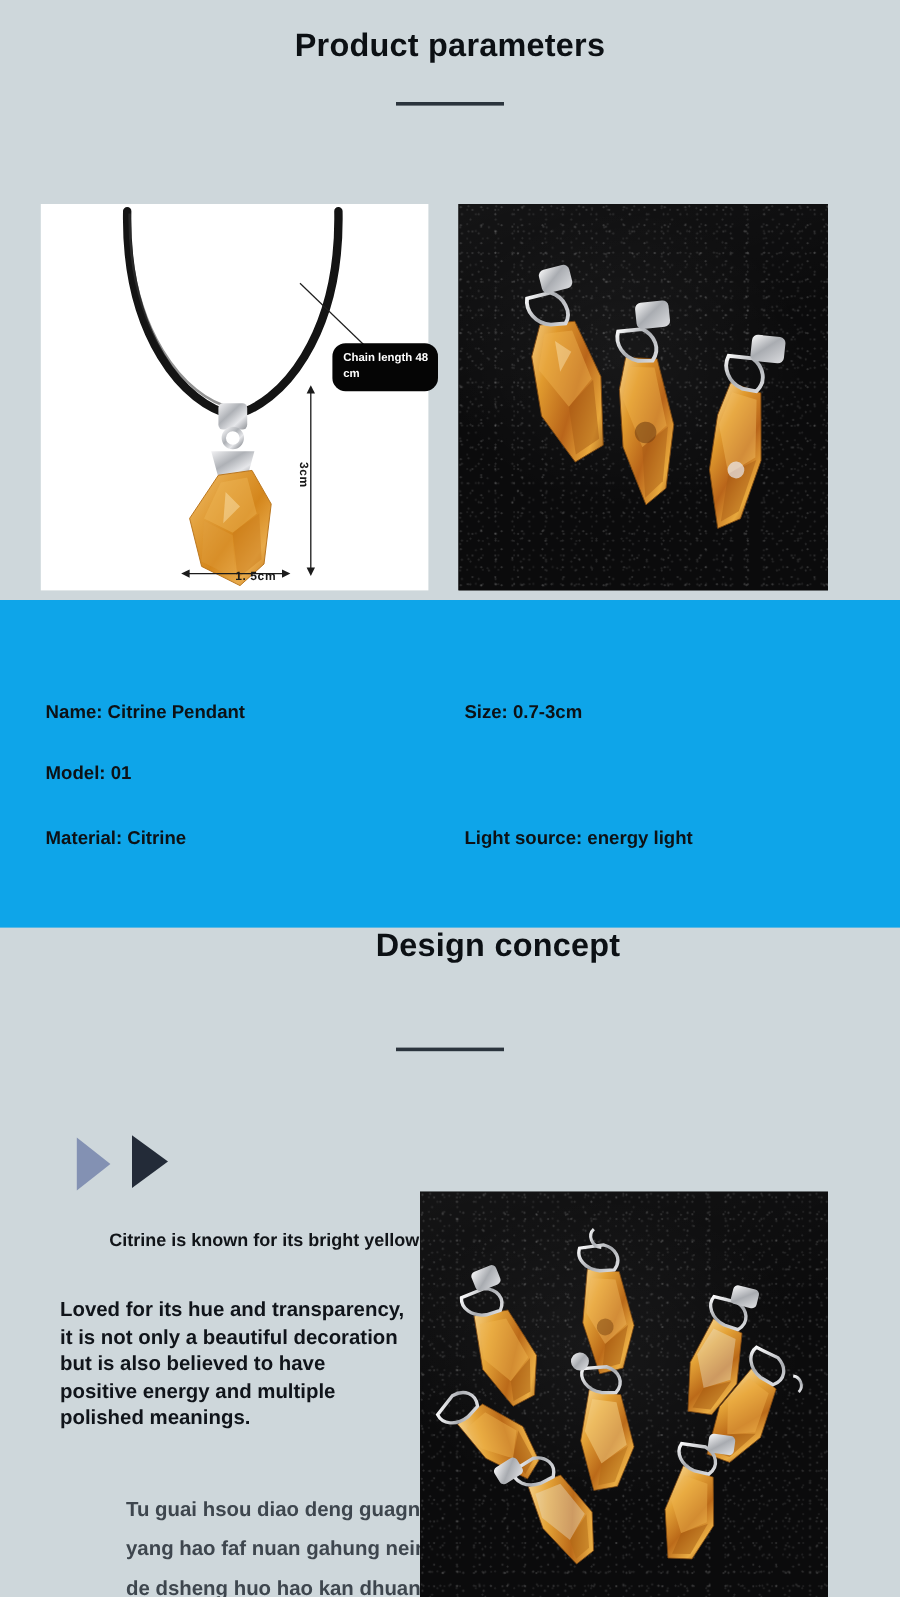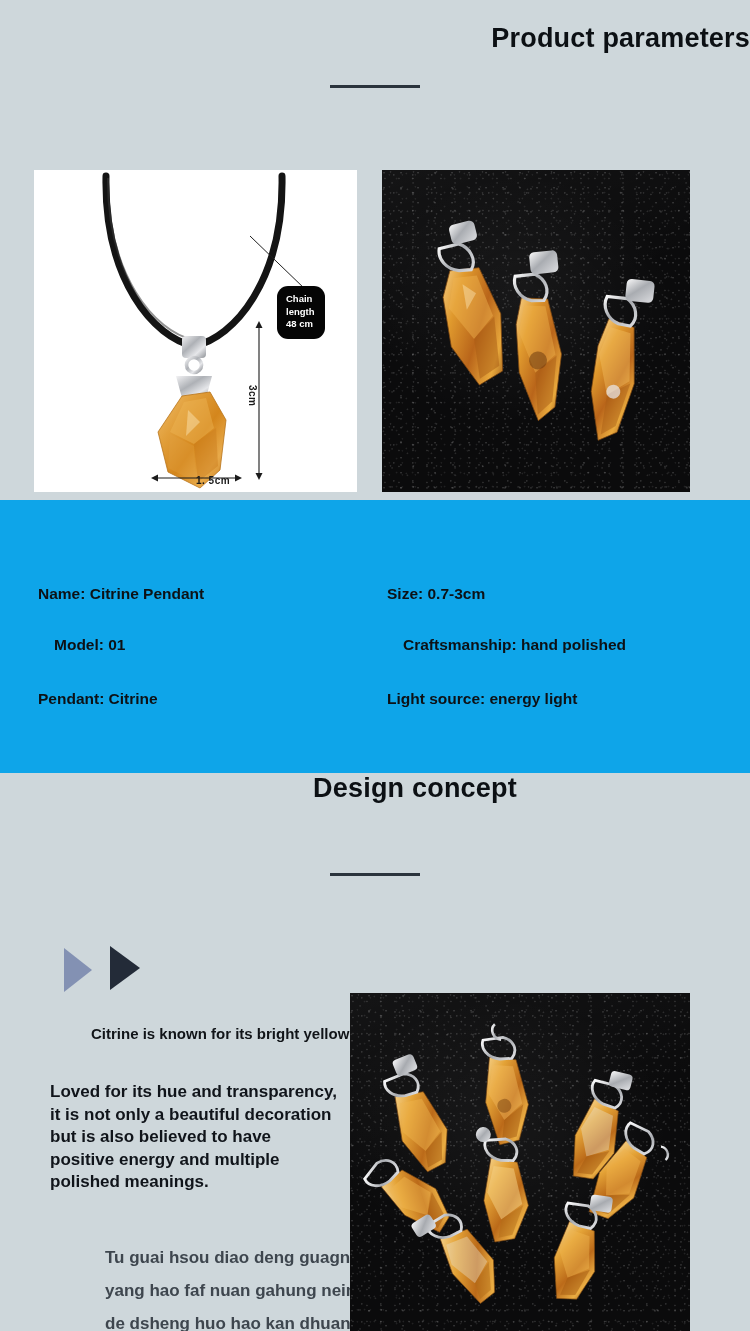"Product parameters" #title-product { text-align: right -> none }
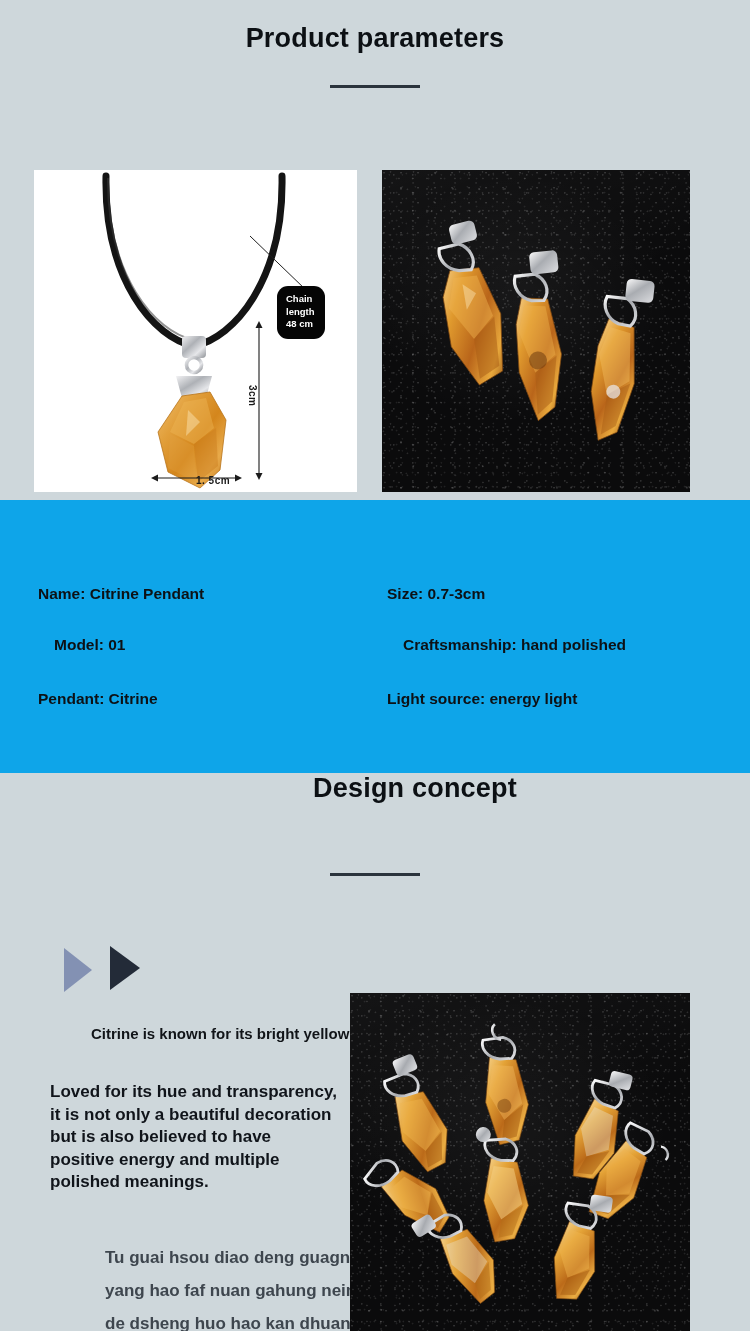"Chain length 48 cm" .callout { width: 48px -> 88px }
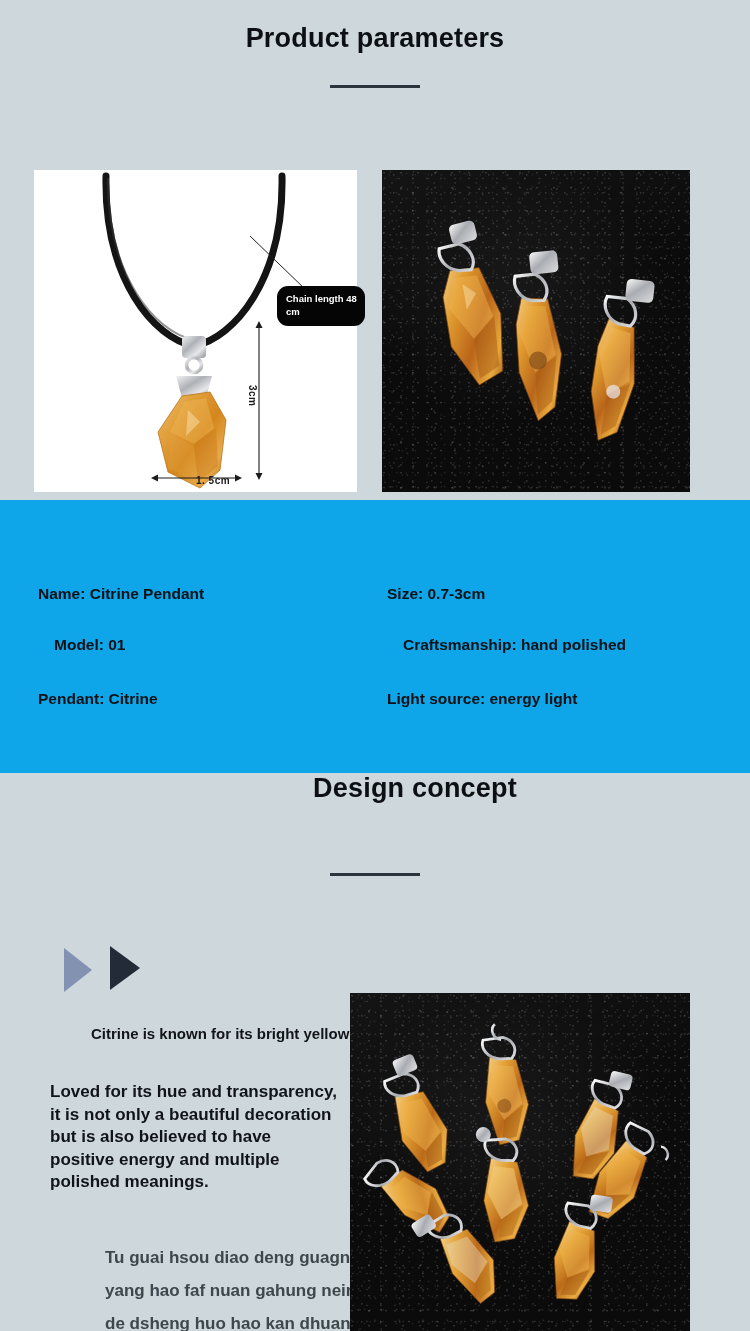"Model: 01" .spec-row-2 { margin-left: 16px -> none }
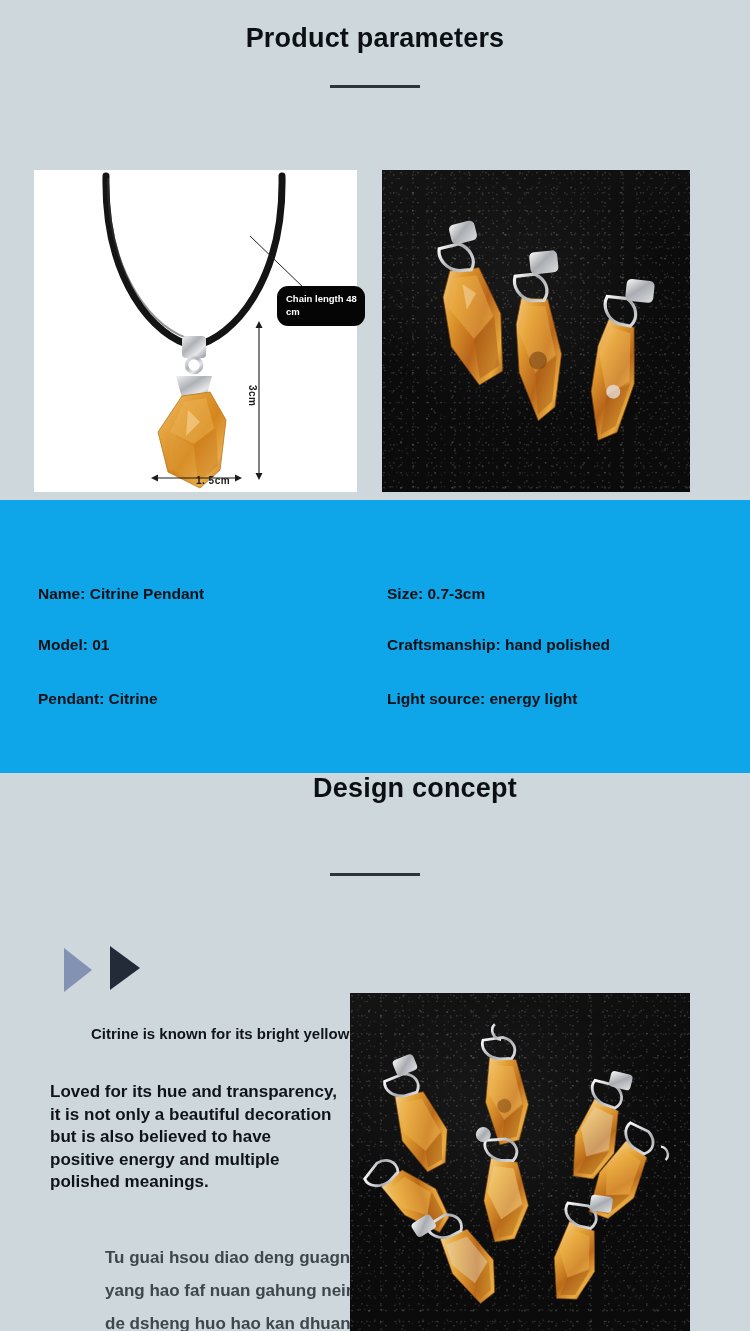"Craftsmanship: hand polished" div.spec-item { html: <div>Craftsmanship: hand polished</div> -> none }
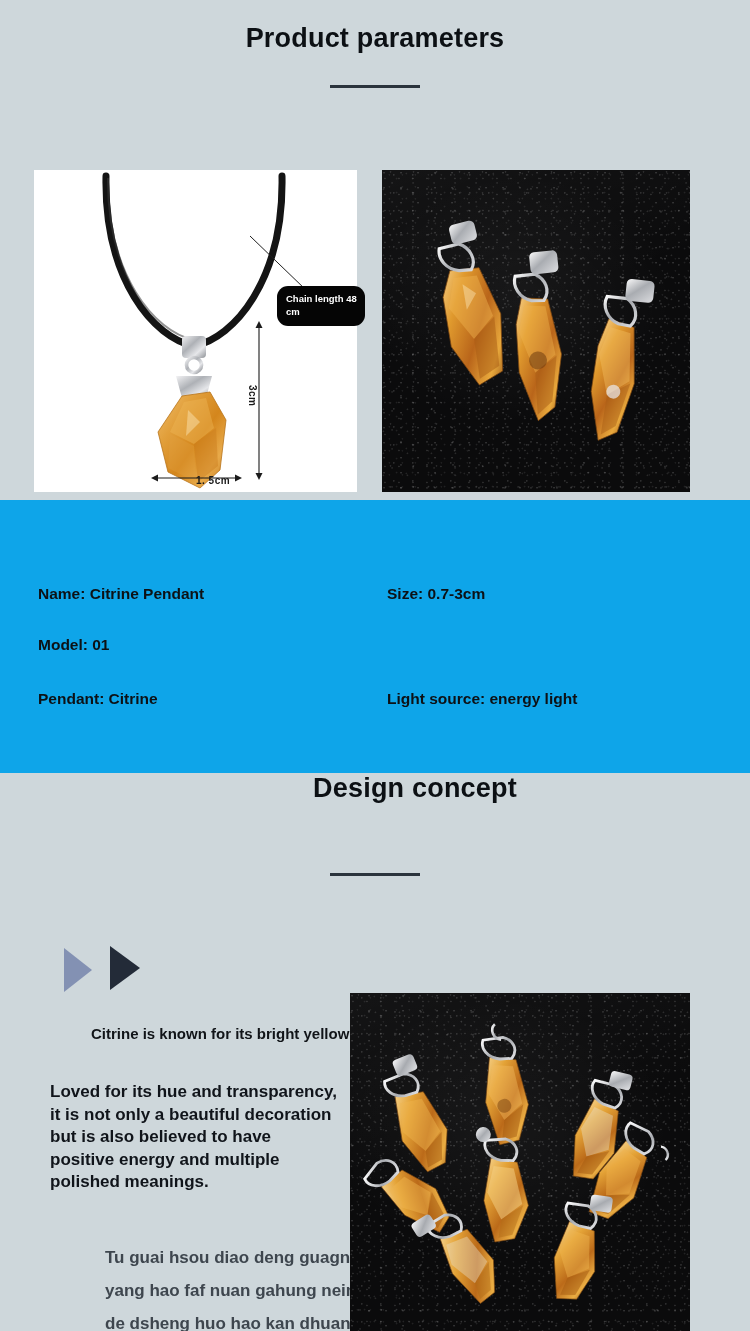"Pendant: Citrine" div.spec-item { text: Pendant -> Material }
